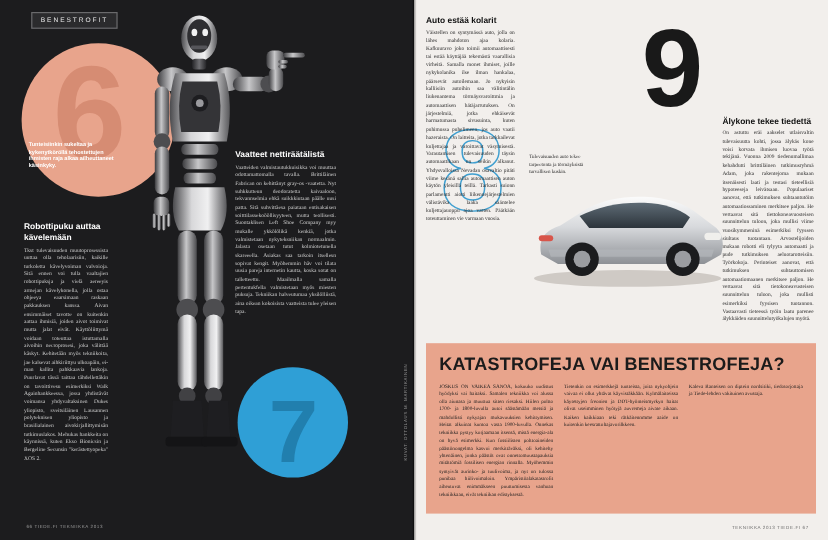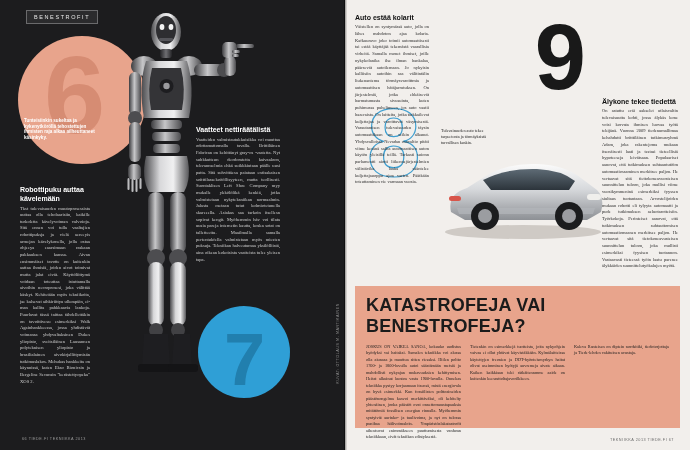"KATASTROFEJA VAI BENESTROFEJA?" .article h2 { font-size: 18px -> 15px }
